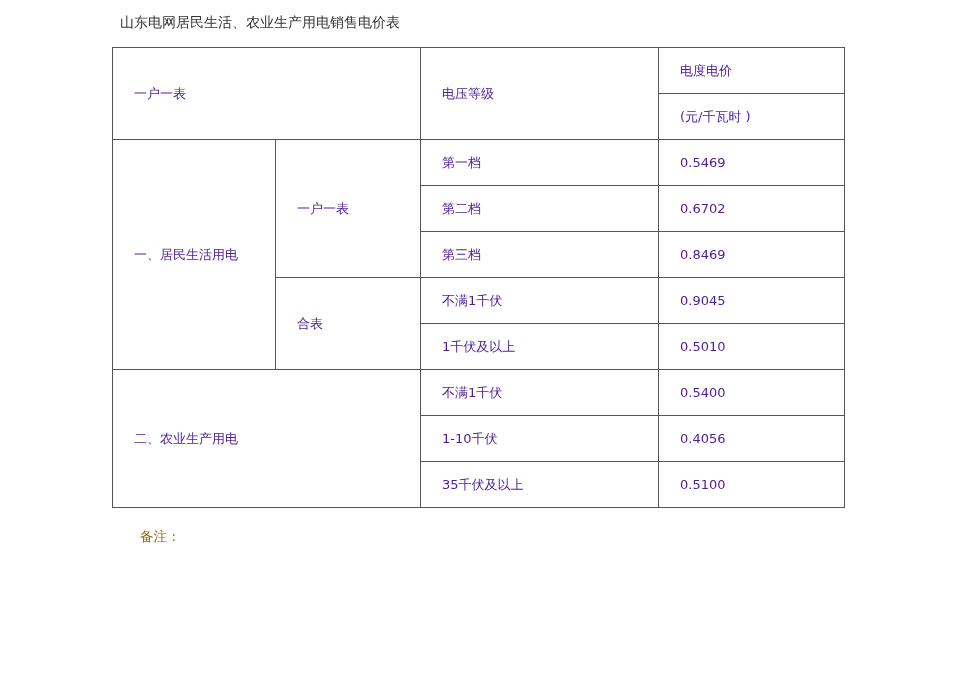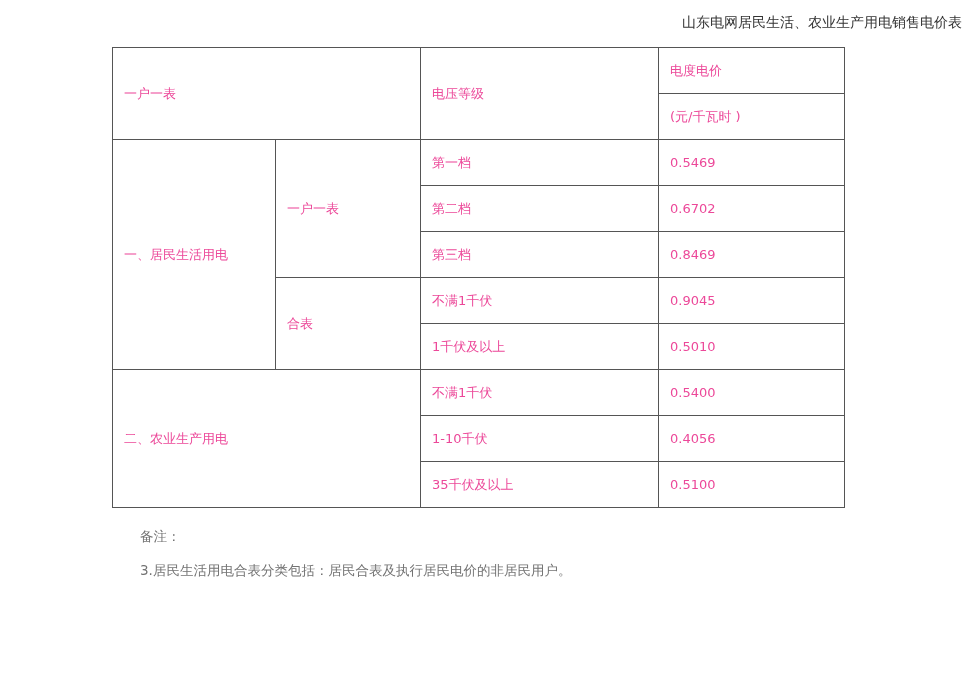"山东电网居民生活、农业生产用电销售电价表" .title { text-align: right -> left }
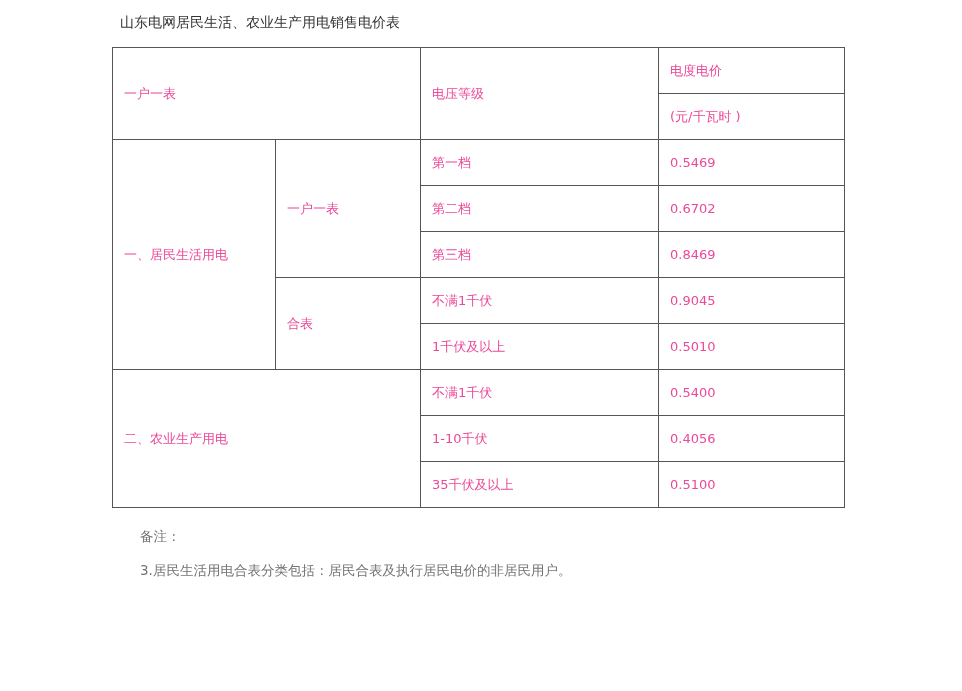"电度电价" table.tariff td { color: #ec4899 -> #4c1d95; padding: 0 0 0 11px -> 0 0 0 21px }
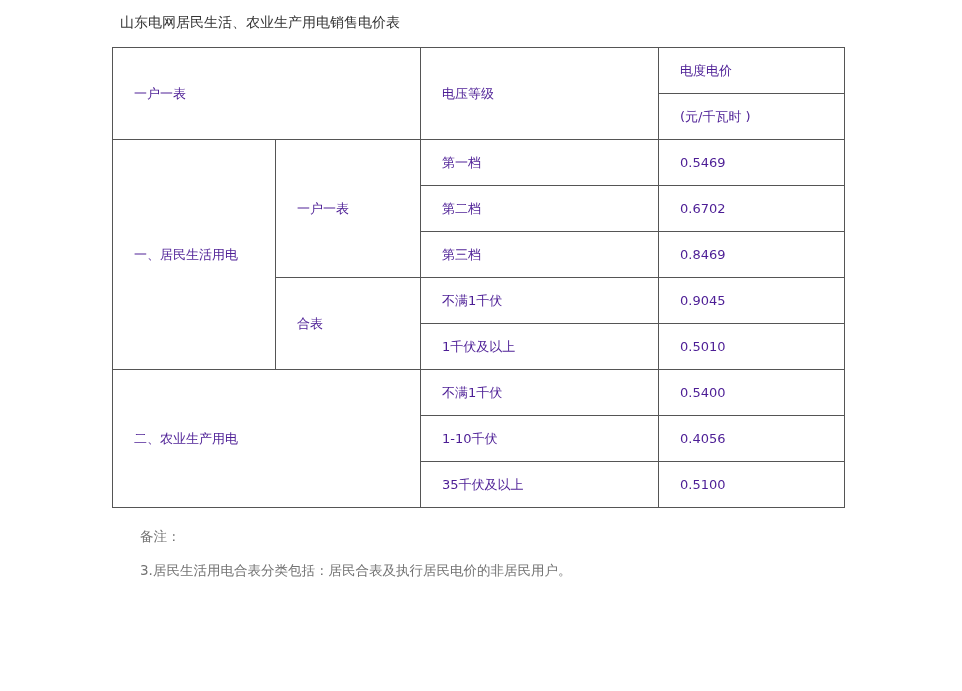"备注：" .notes { color: #737373 -> #a16207 }
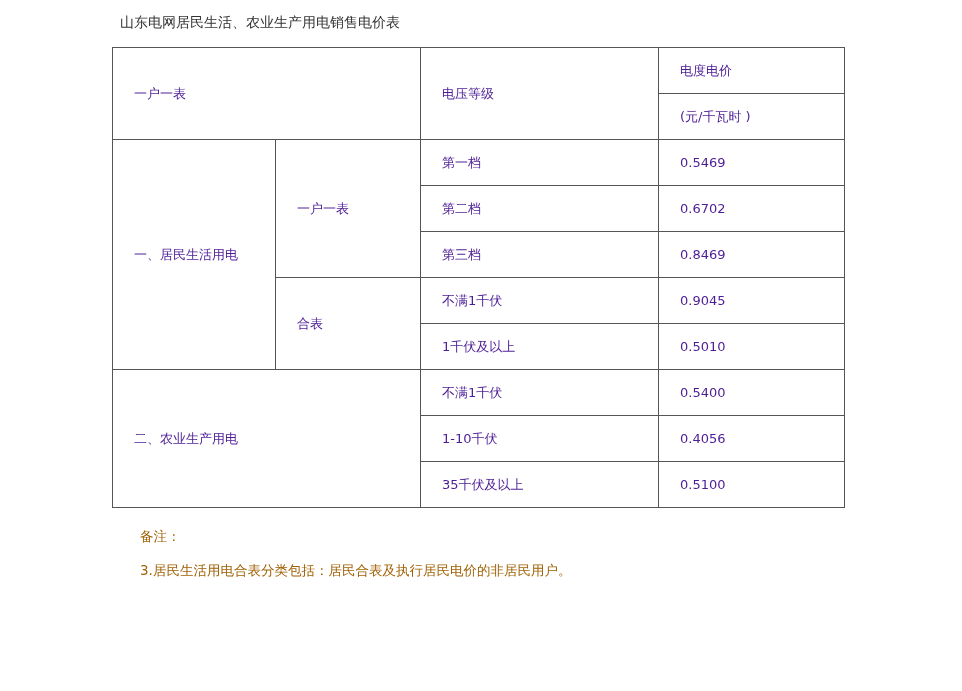"3.居民生活用电合表分类包括：居民合表及执行居民电价的非居民用户。" p { html: <p>3.居民生活用电合表分类包括：居民合表及执行居民电价的非居民用户。</p> -> none }
